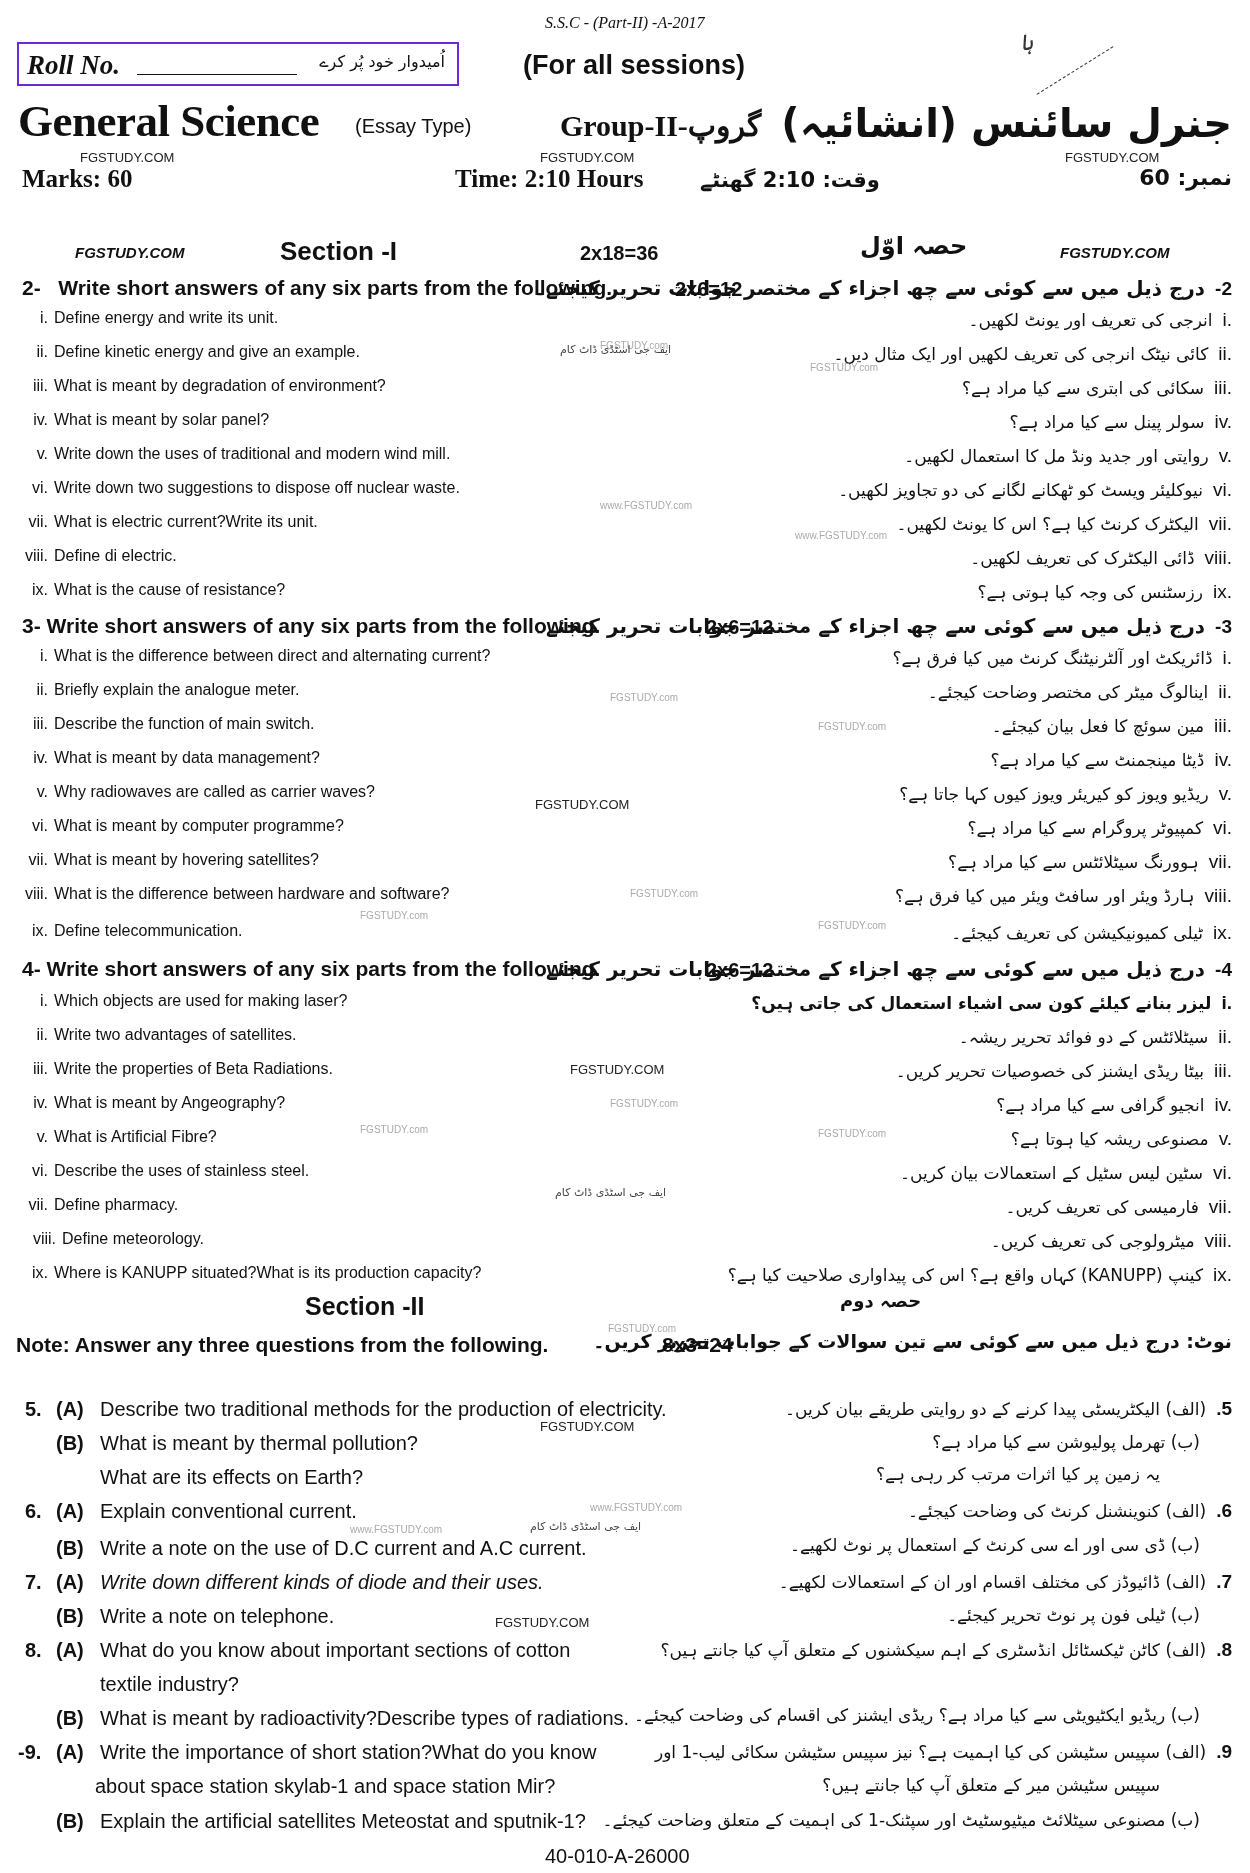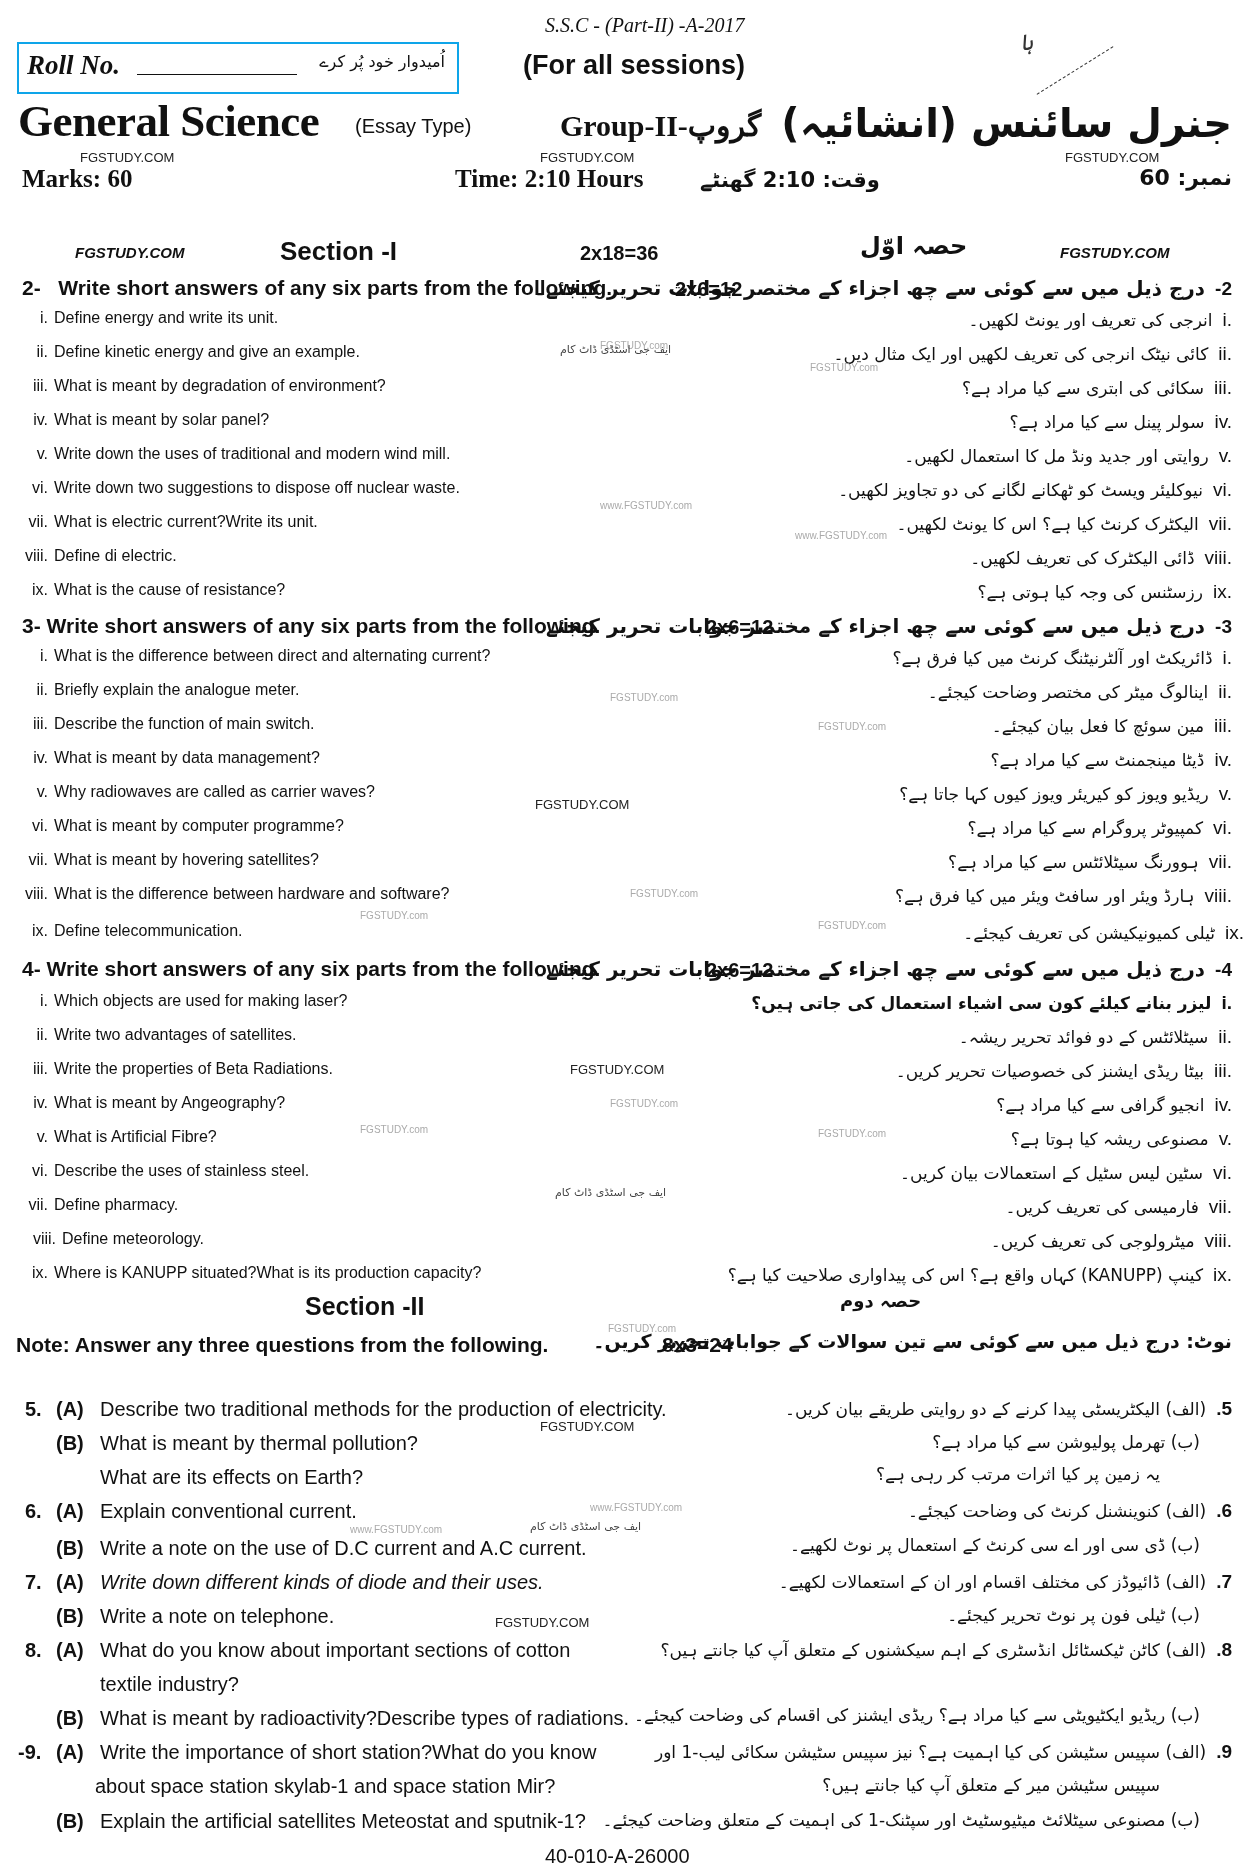"S.S.C - (Part-II) -A-2017" .exam-code { font-size: 20px -> 16px }
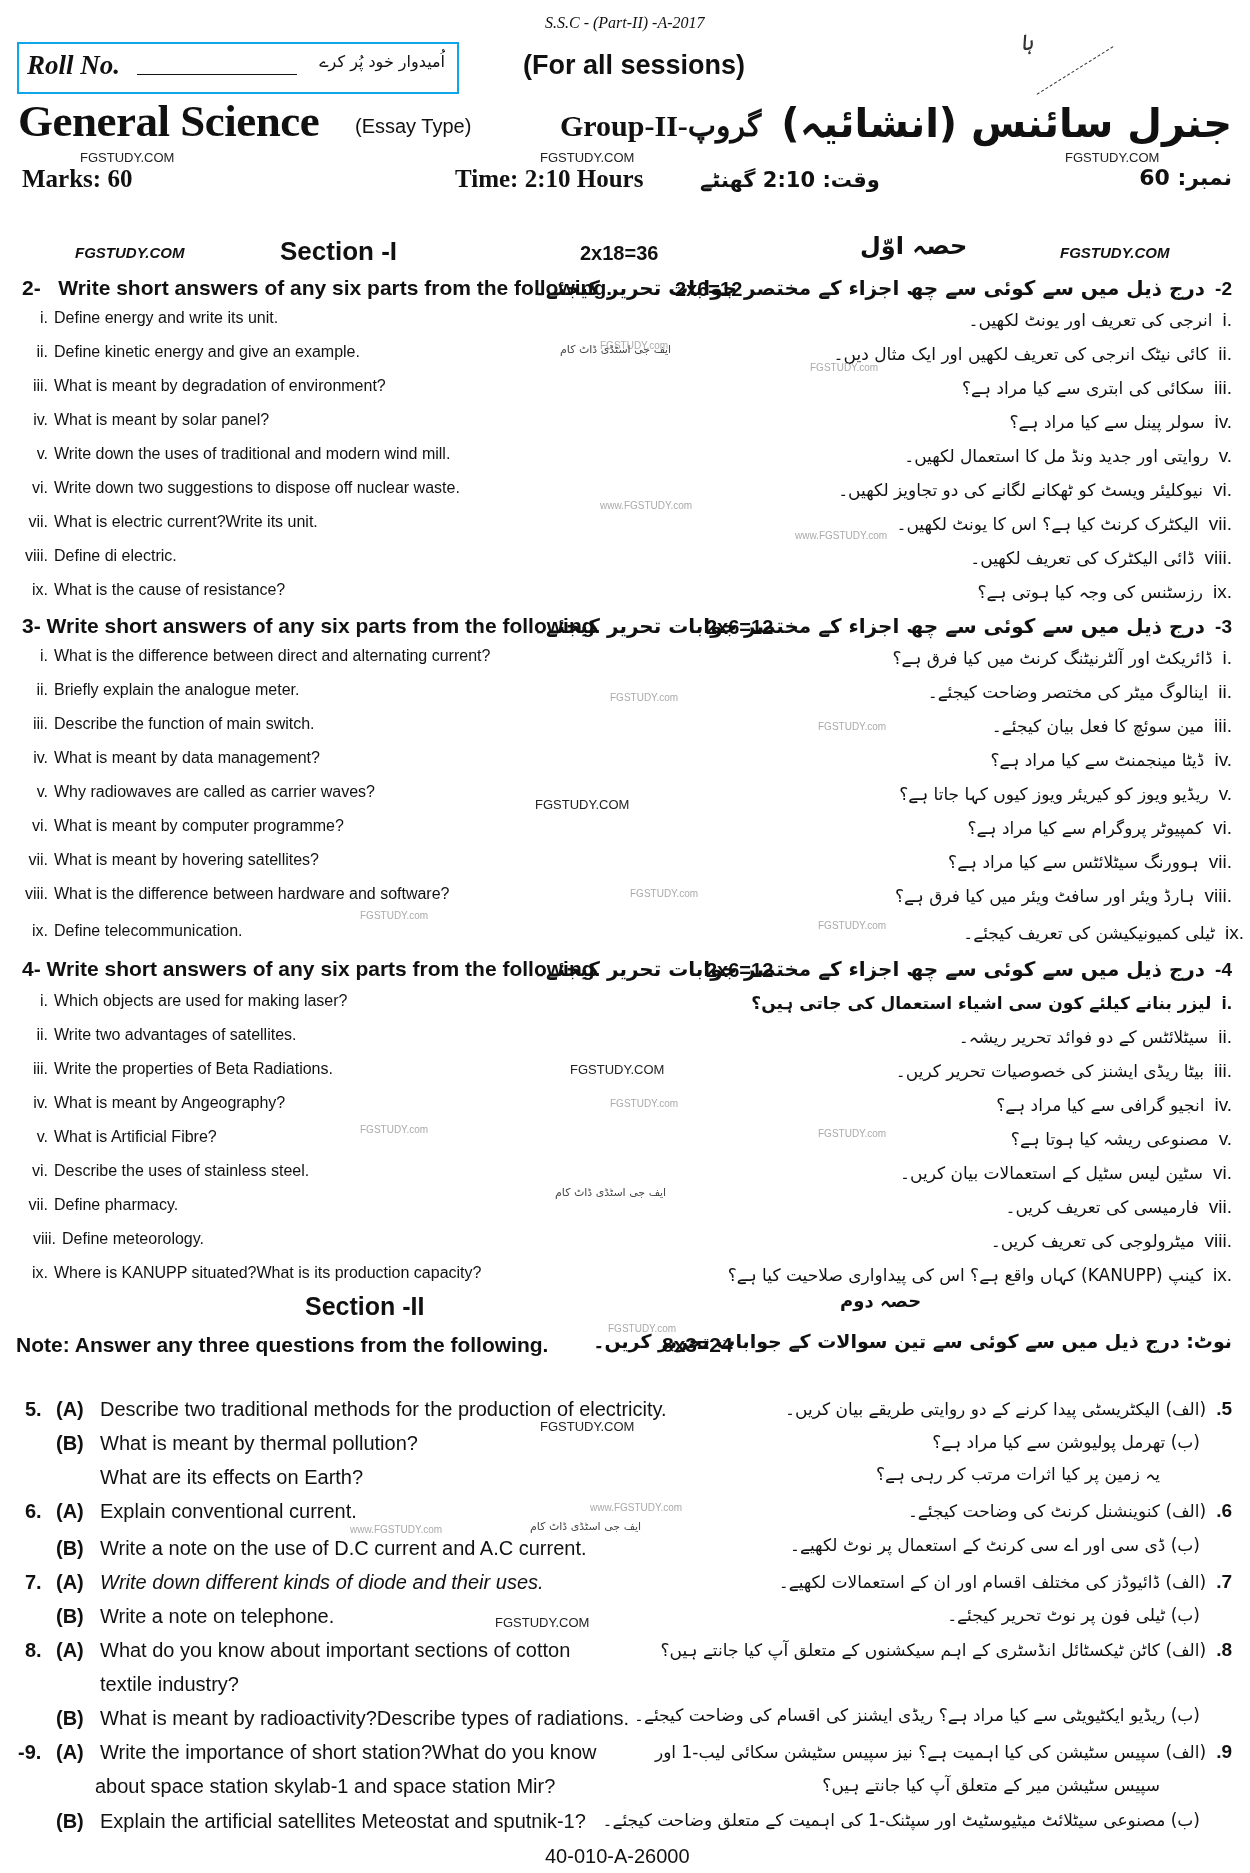"Roll No." .roll-box { border: 2px solid #0ea5e9 -> 2px solid #6d28d9; height: 52px -> 44px }
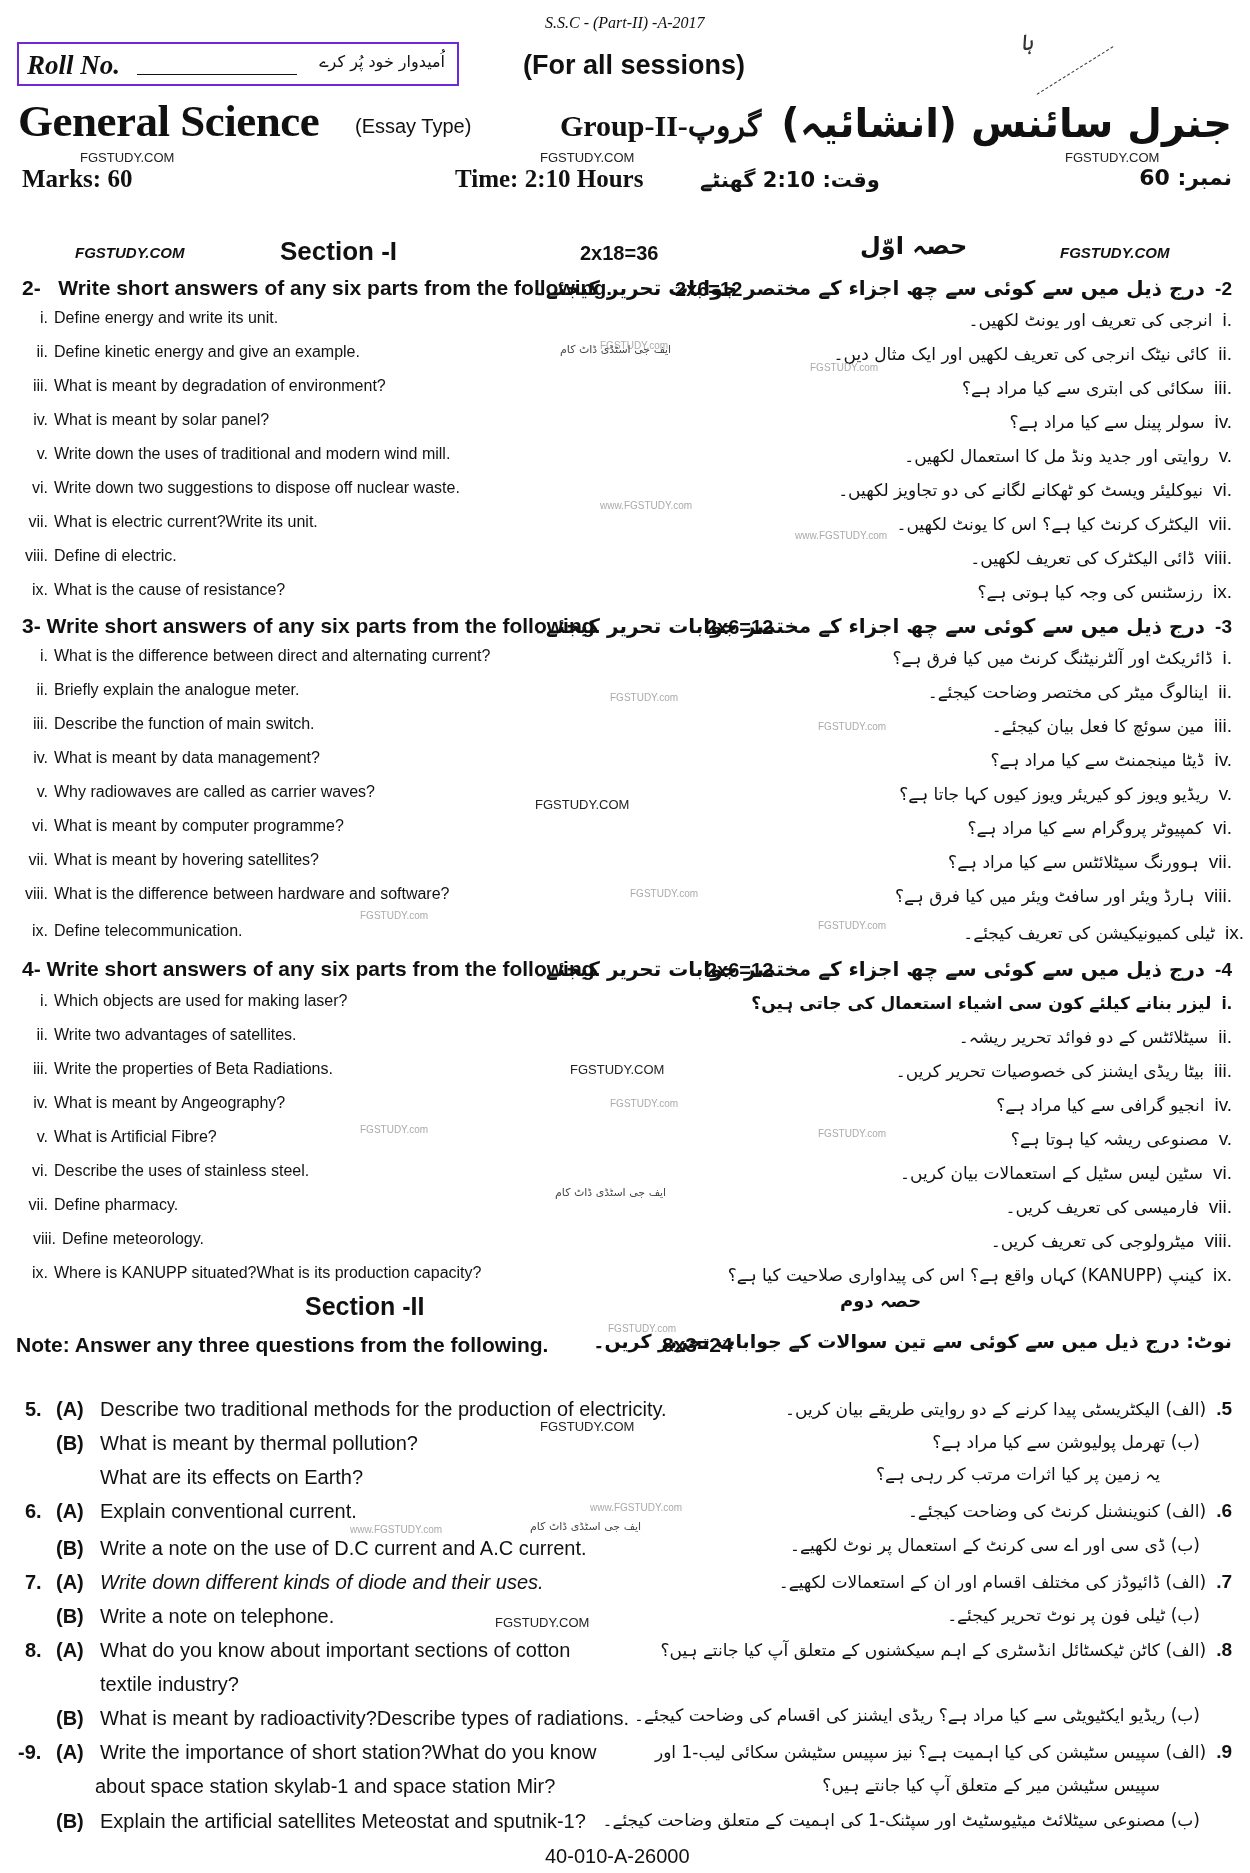"ix.ٹیلی کمیونیکیشن کی تعریف کیجئے۔" div.abs { right: 6px -> 18px }
